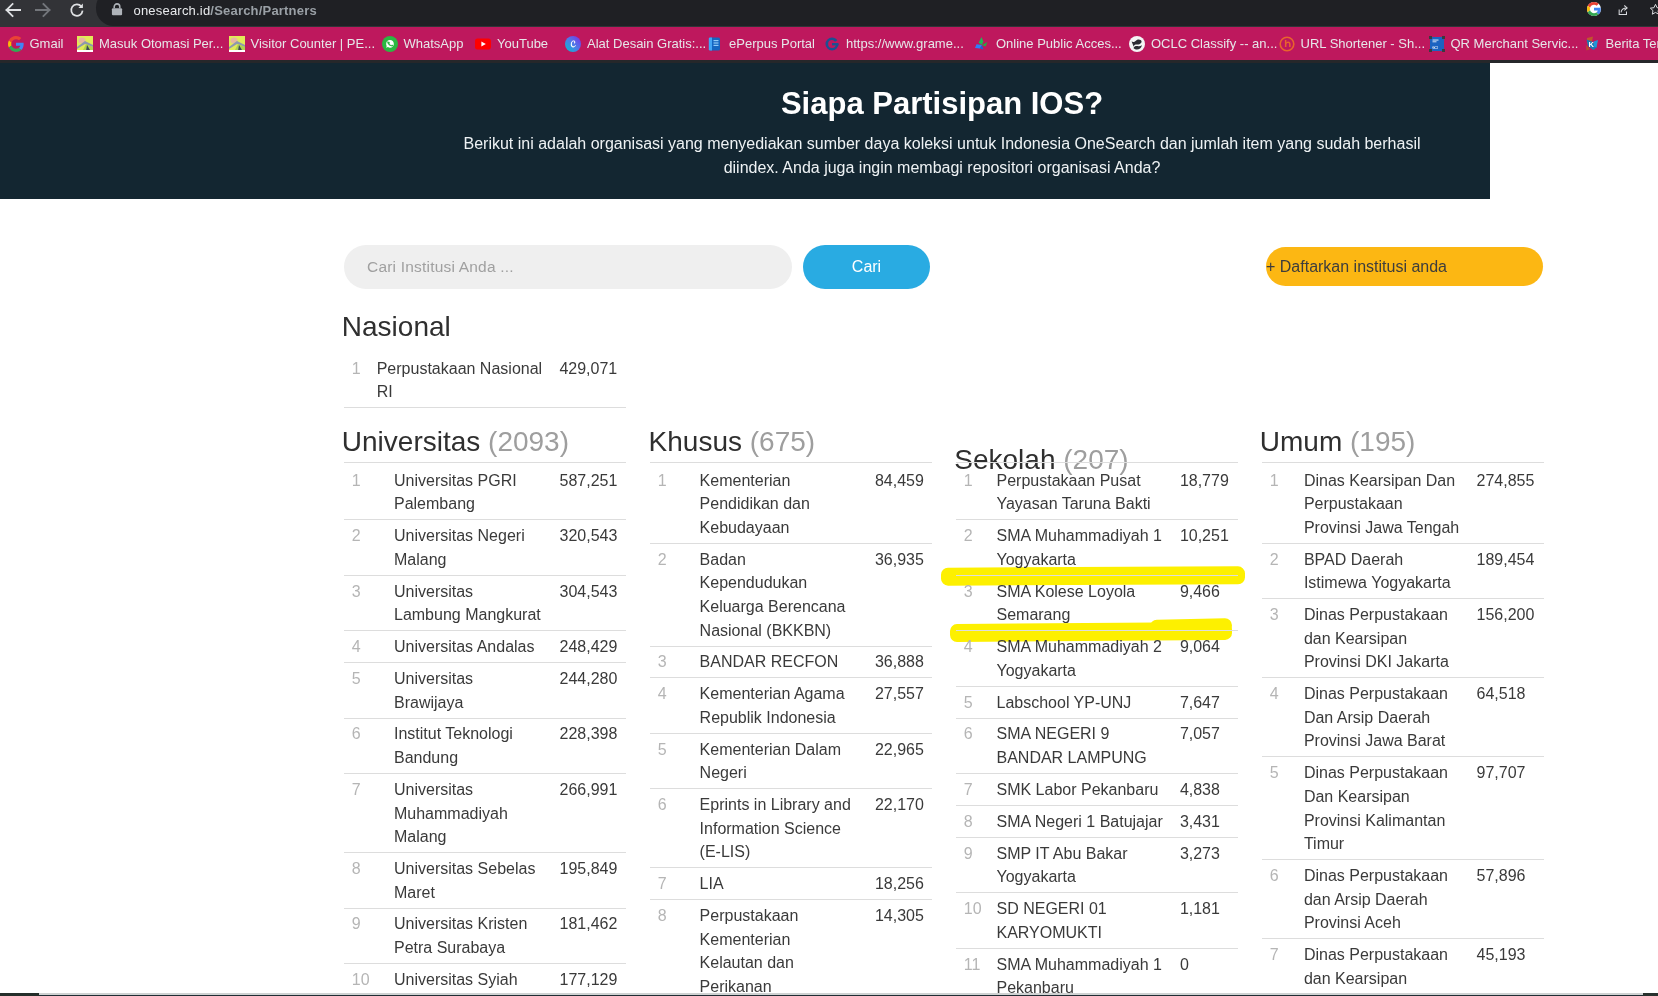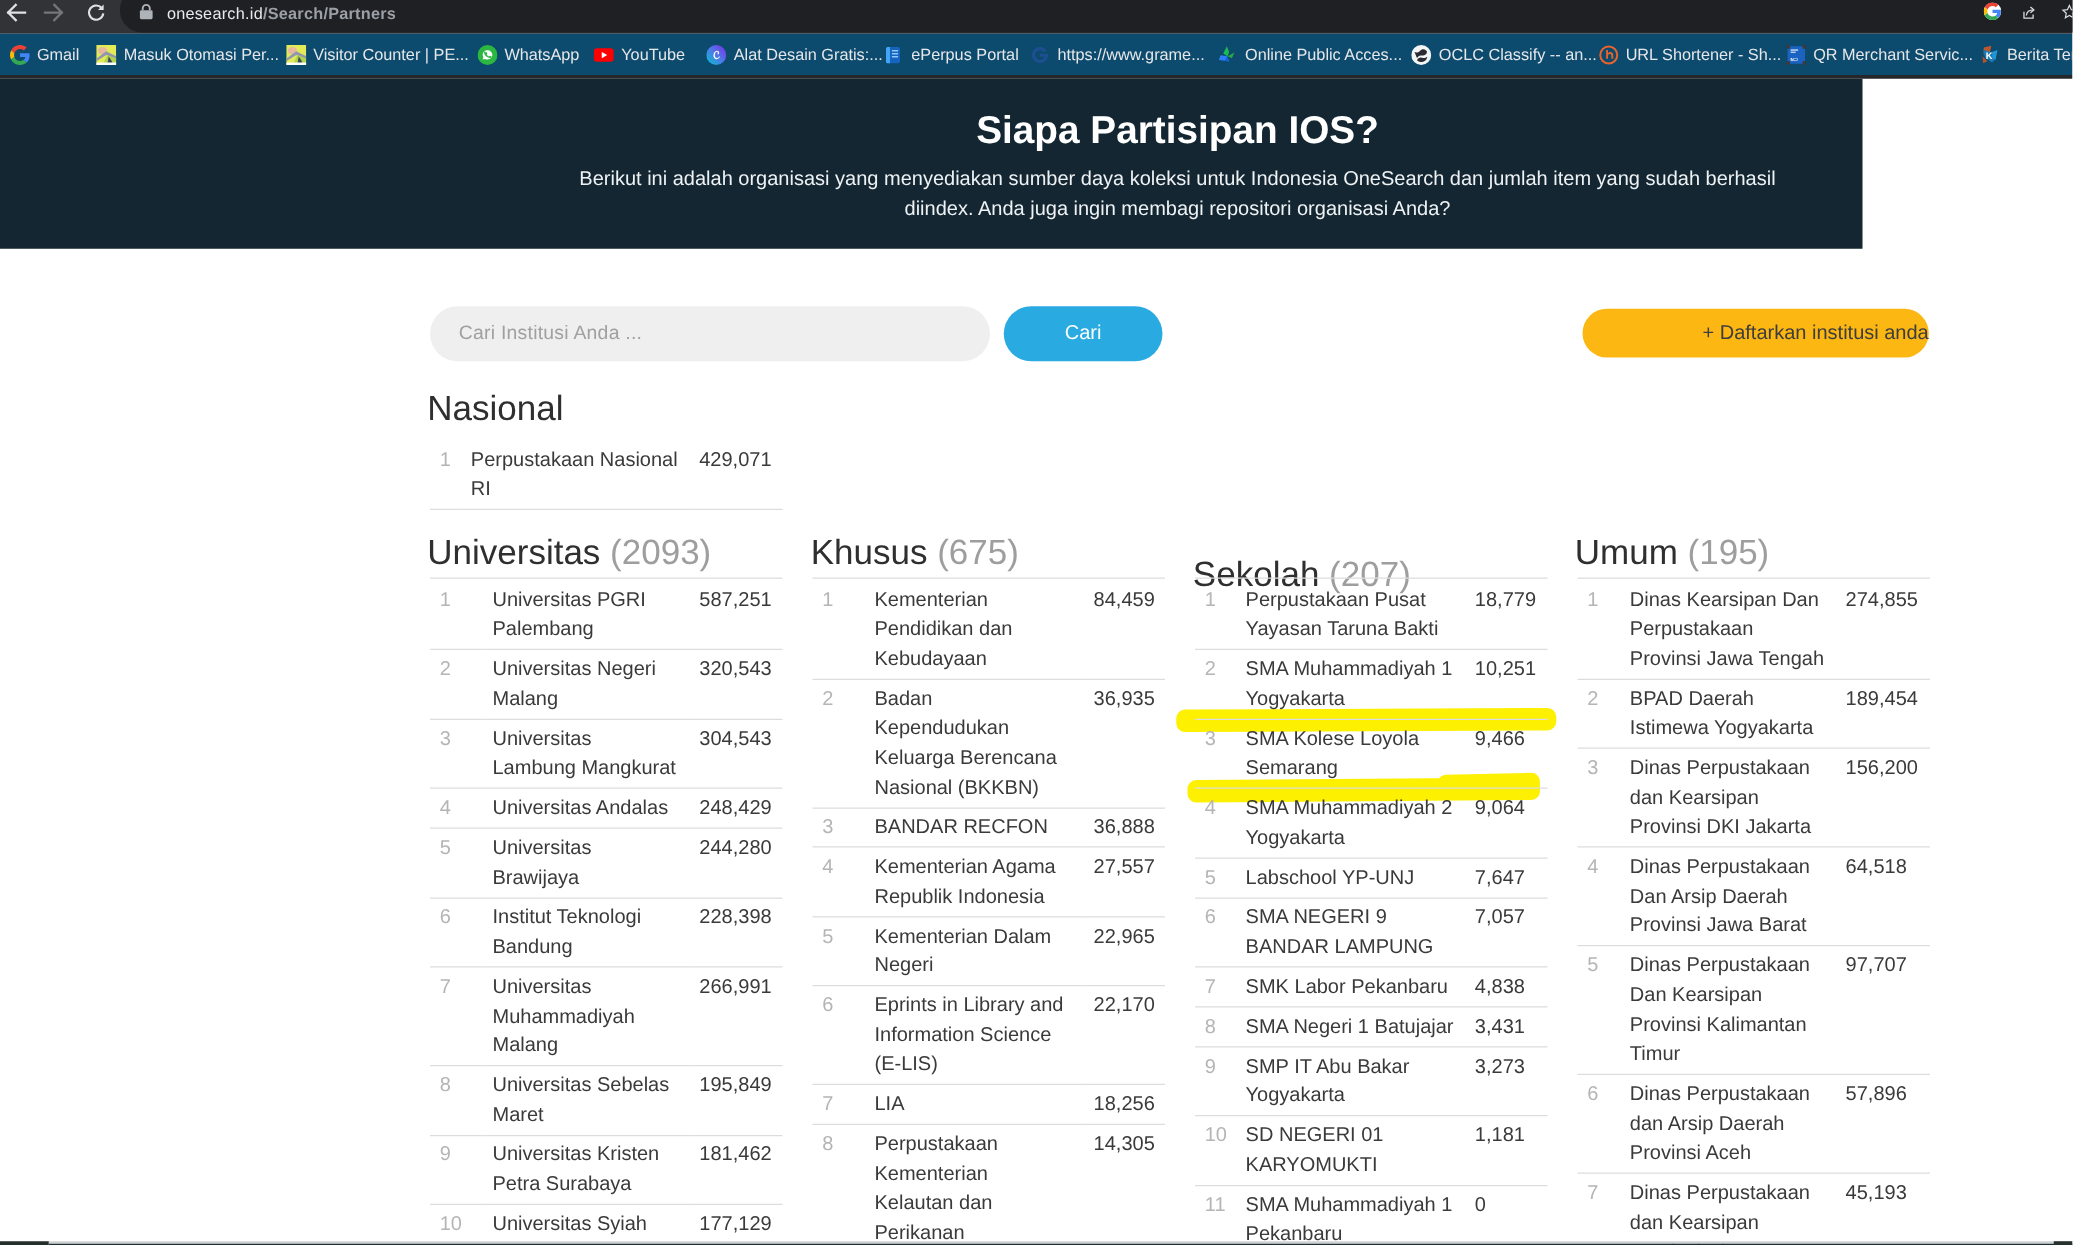"Gmail" #bookbar { background: #0c4a6e -> #be185d }
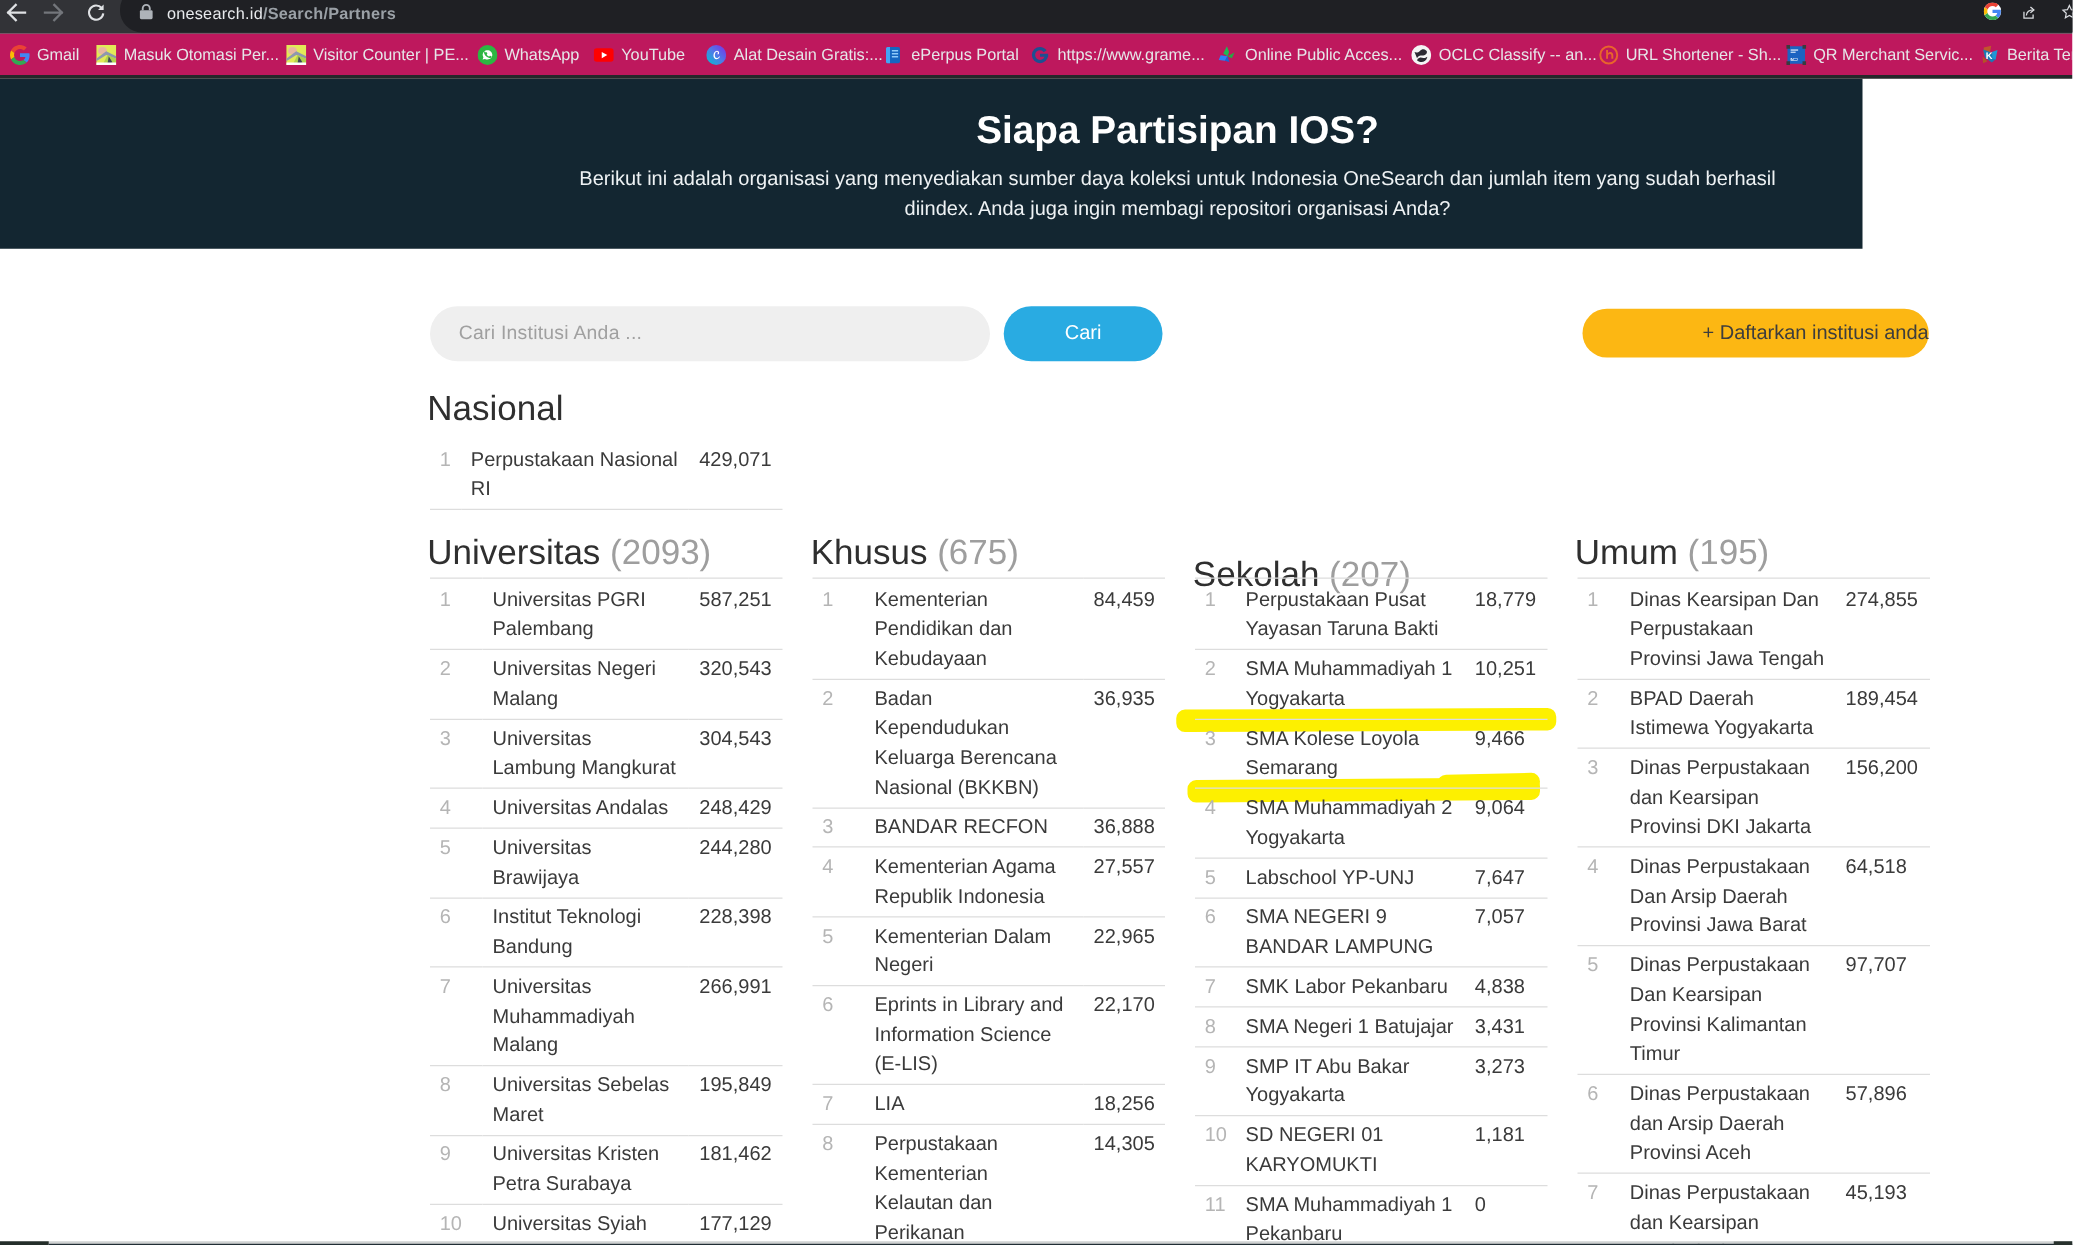"+ Daftarkan institusi anda" #orangebtn { text-align: right -> left }
